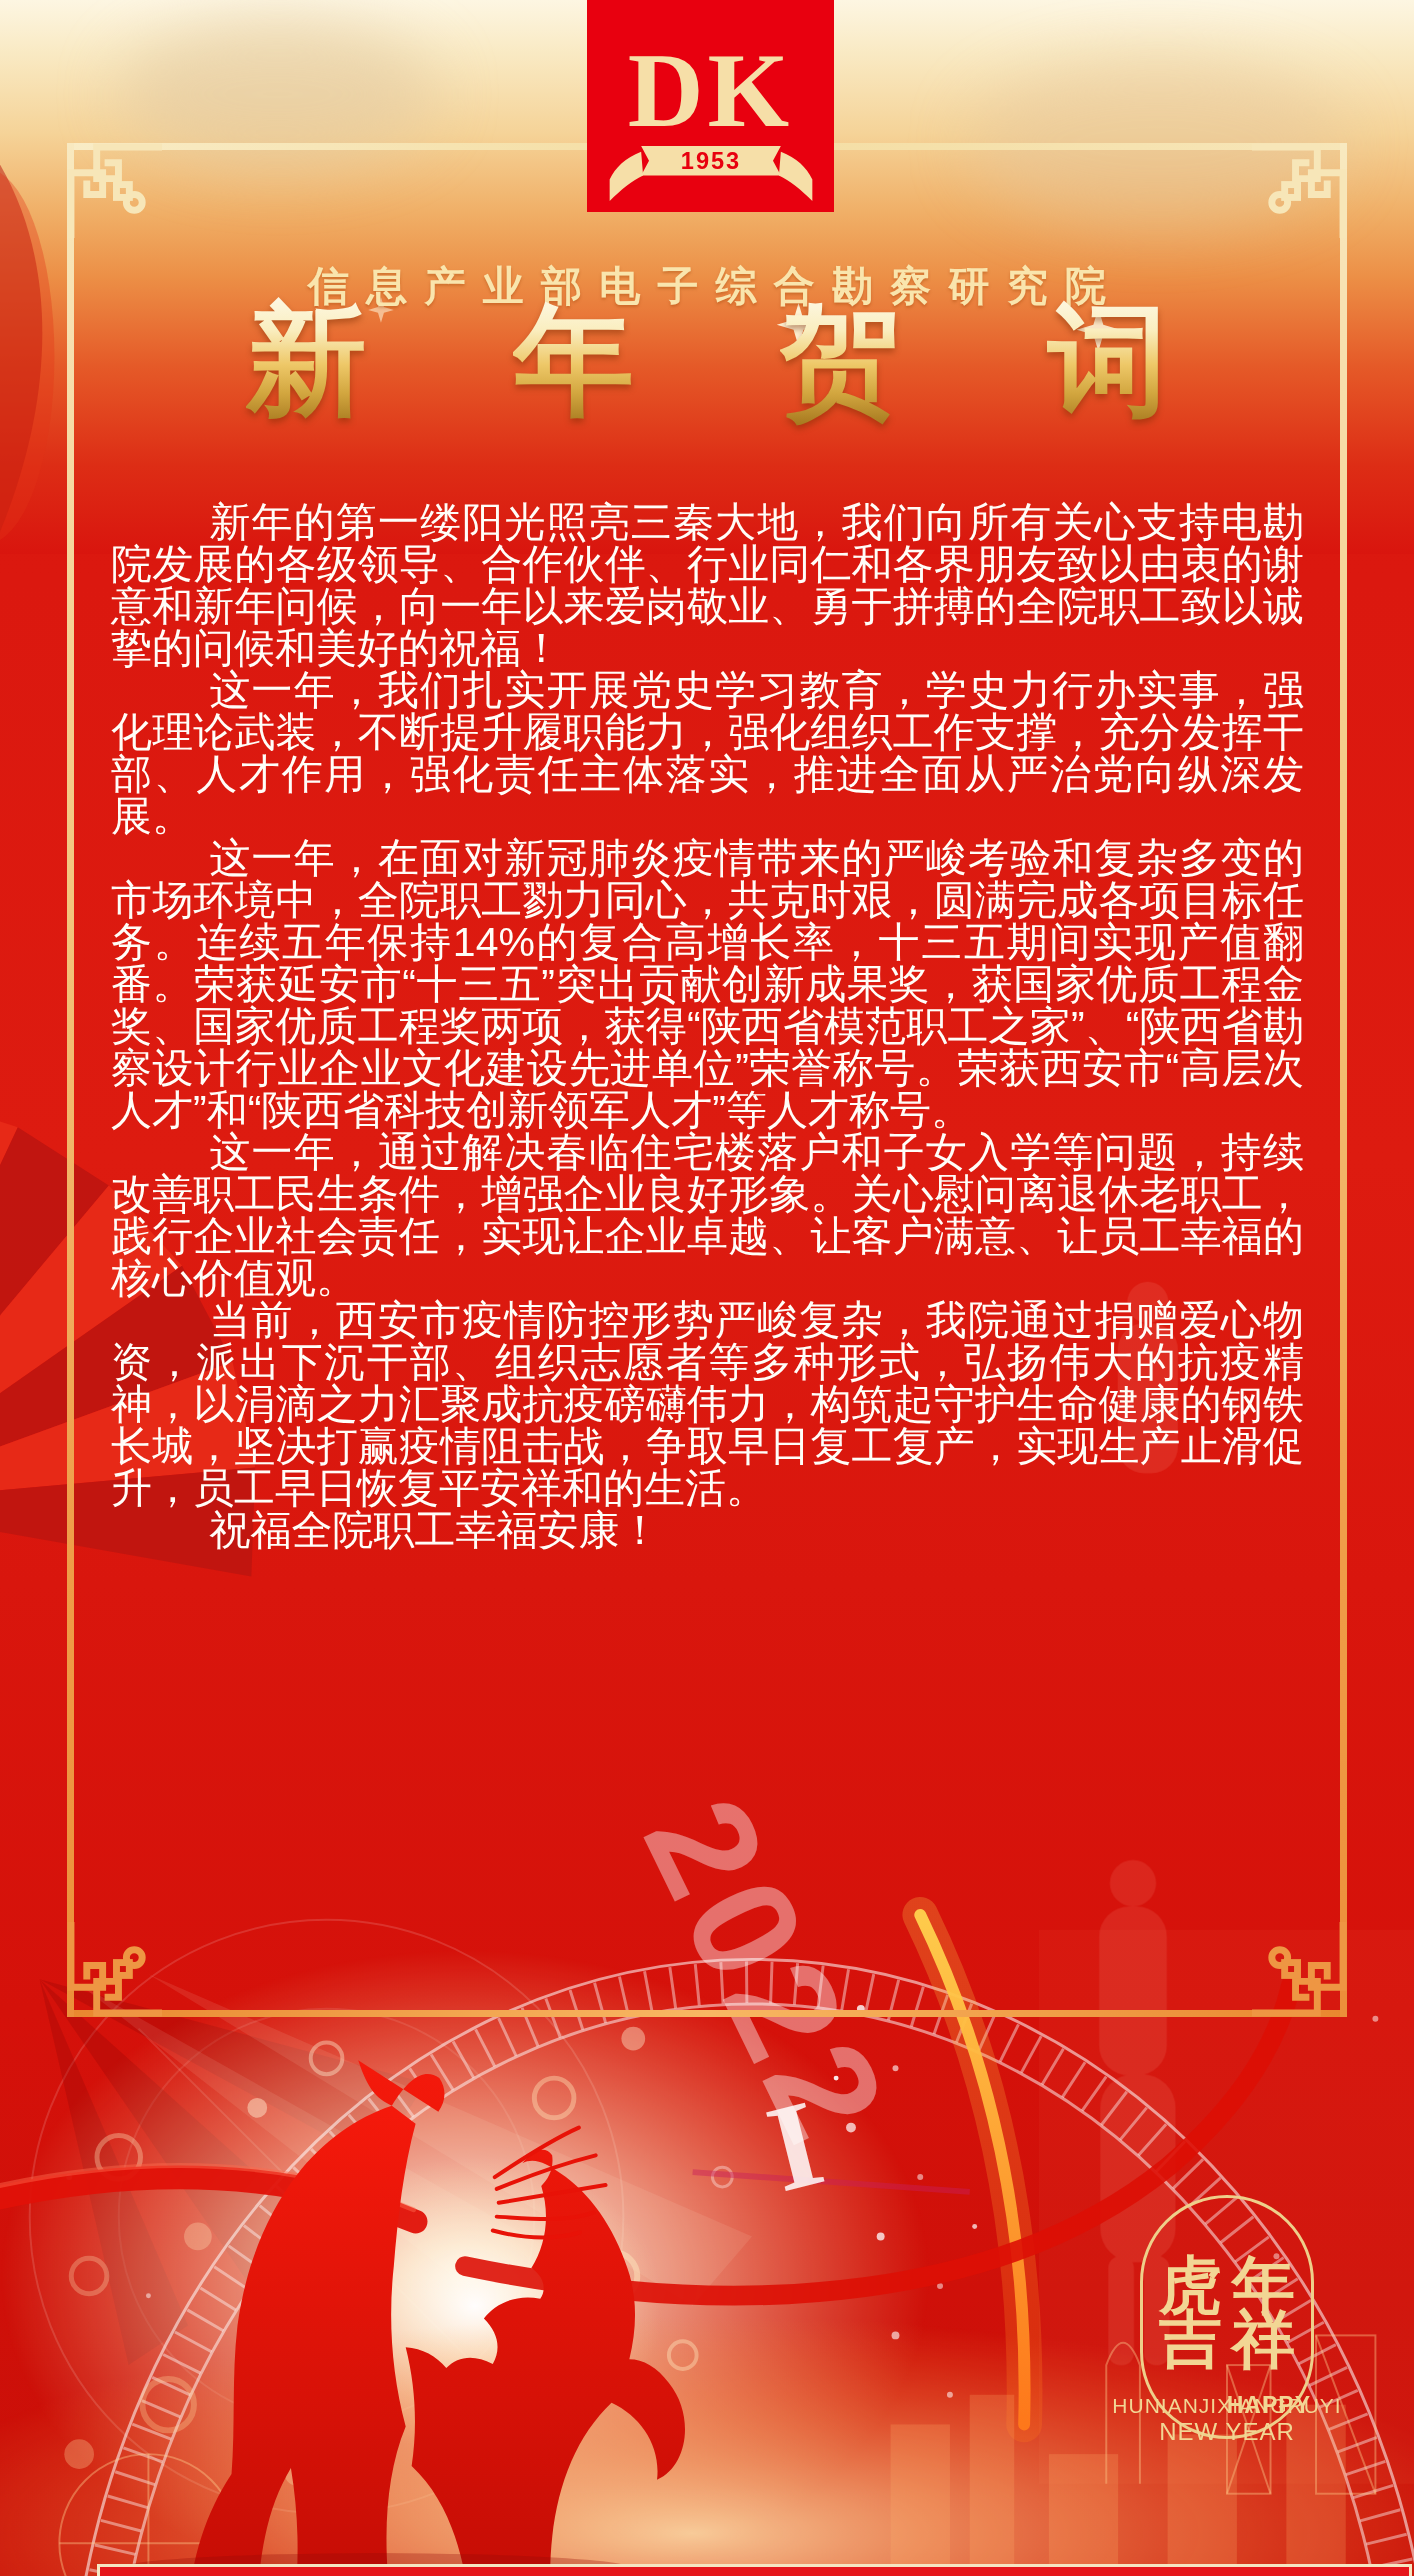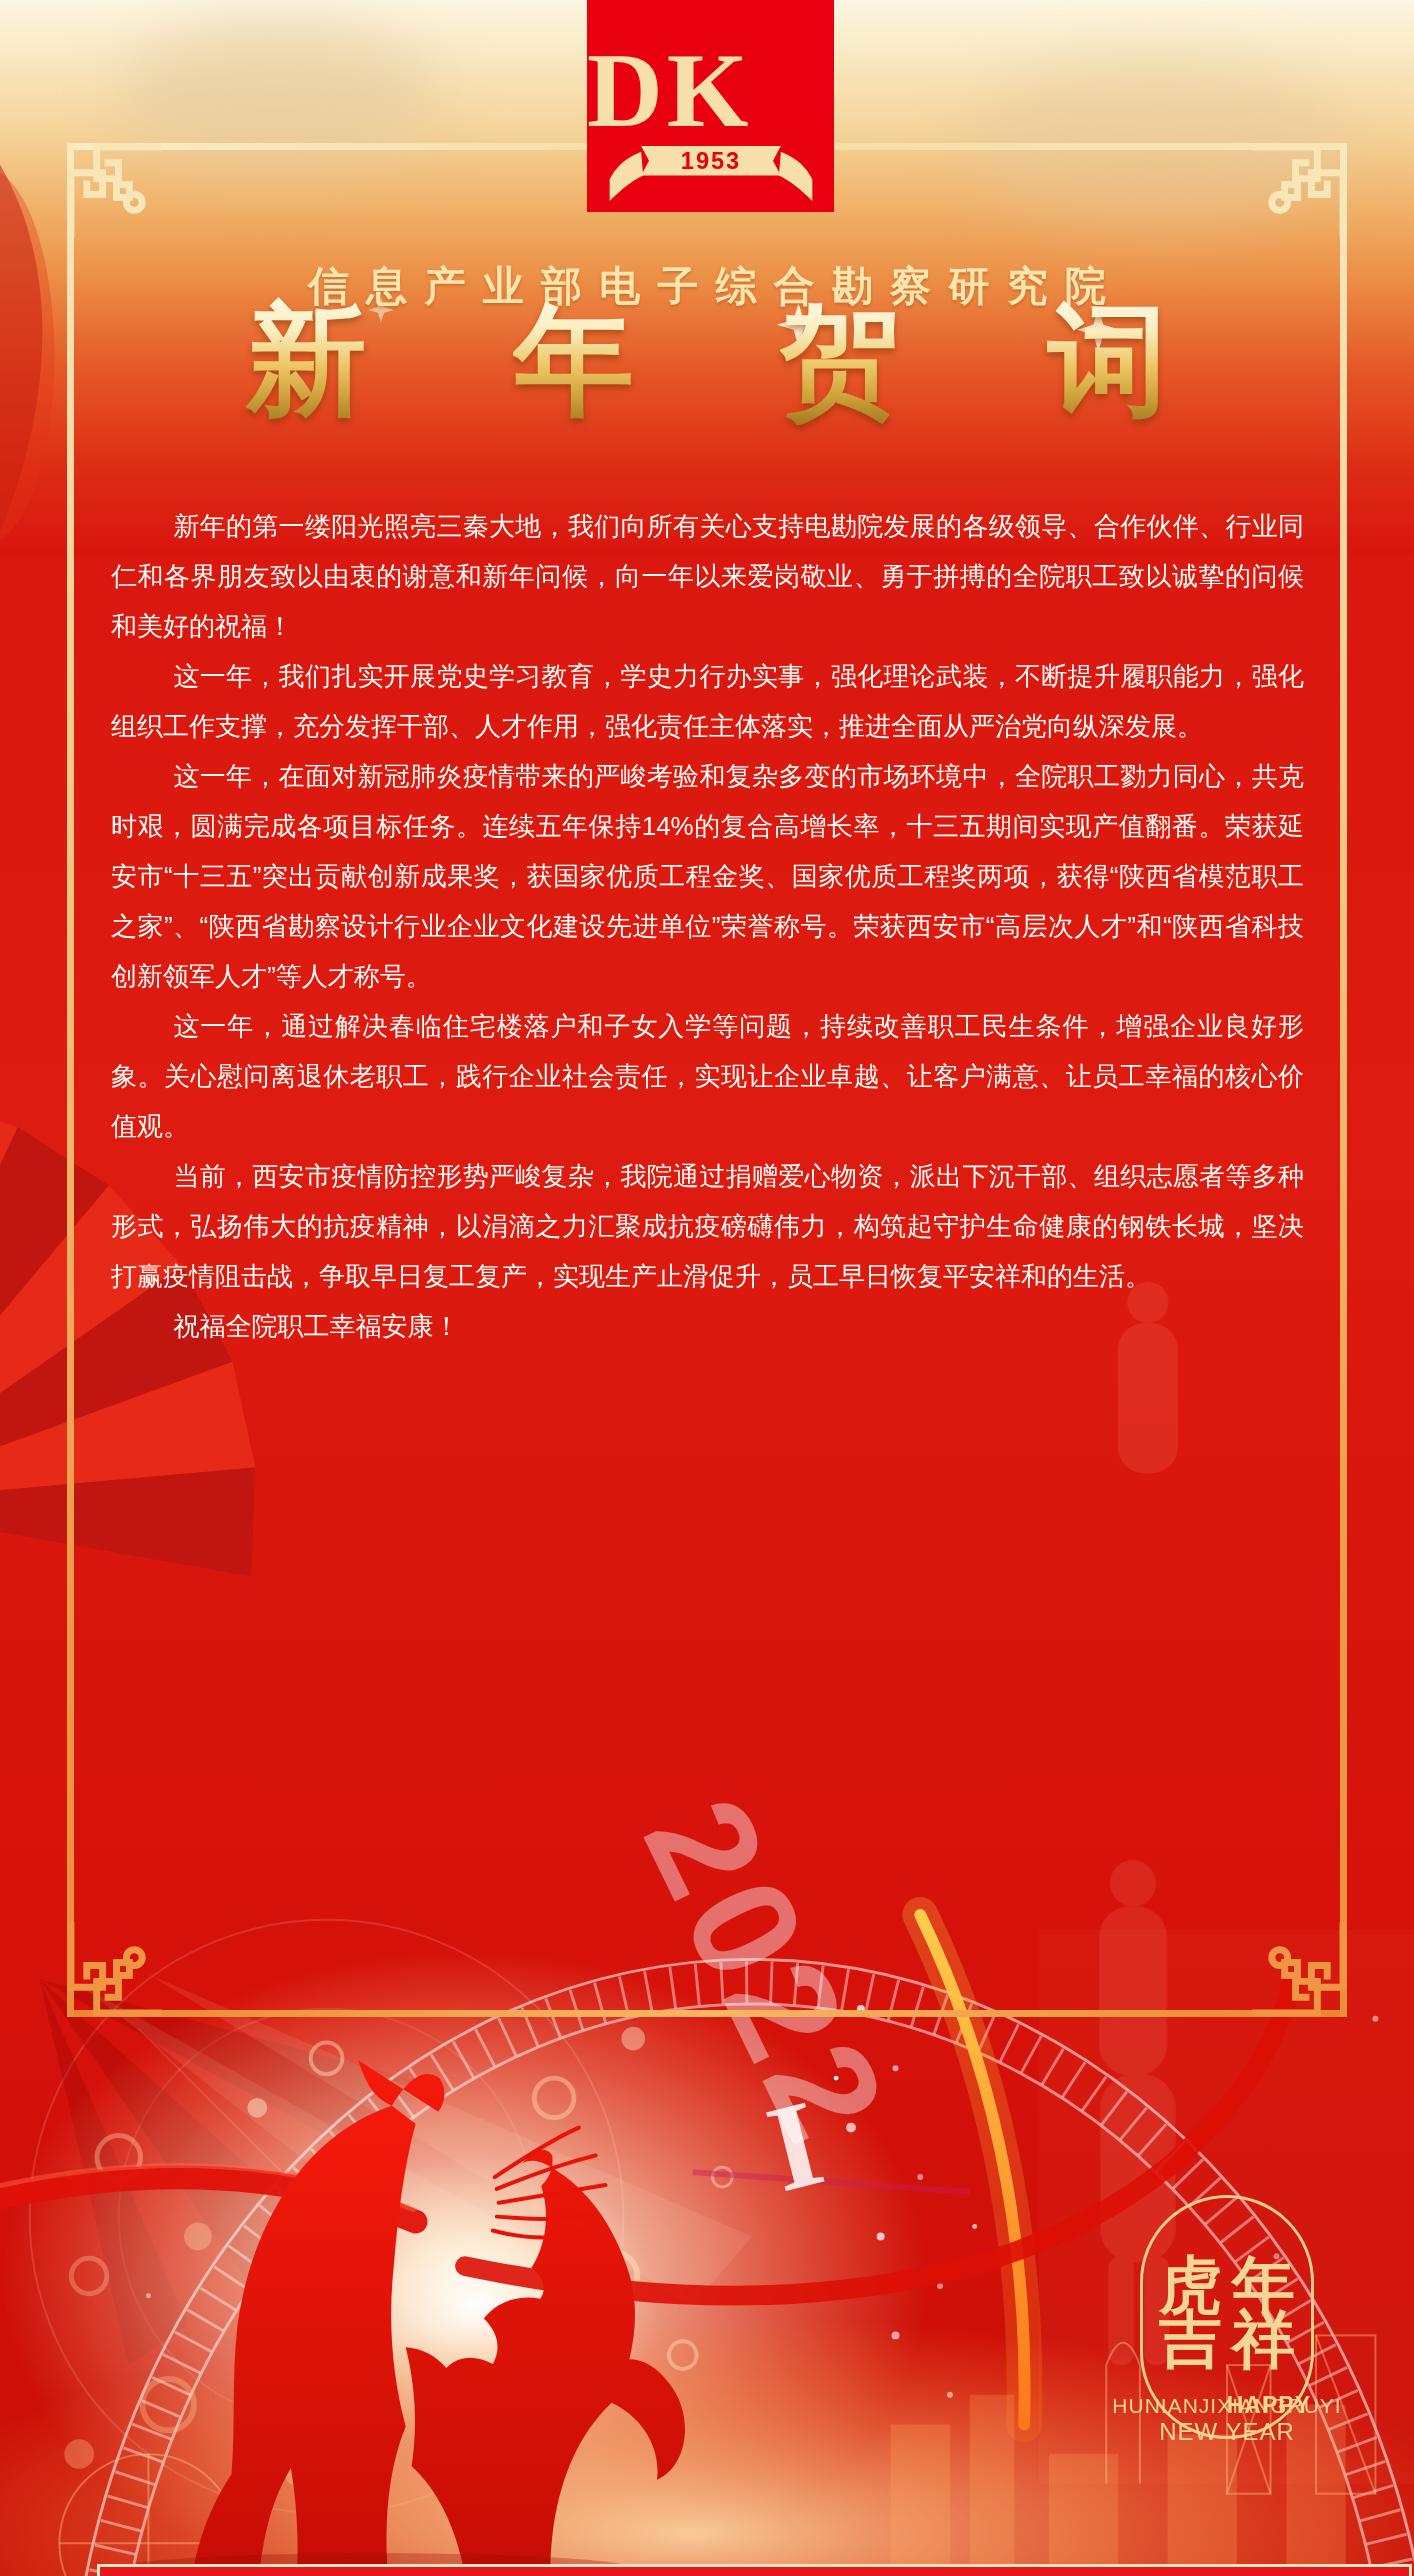"DK" .dk-text { text-align: left -> center }
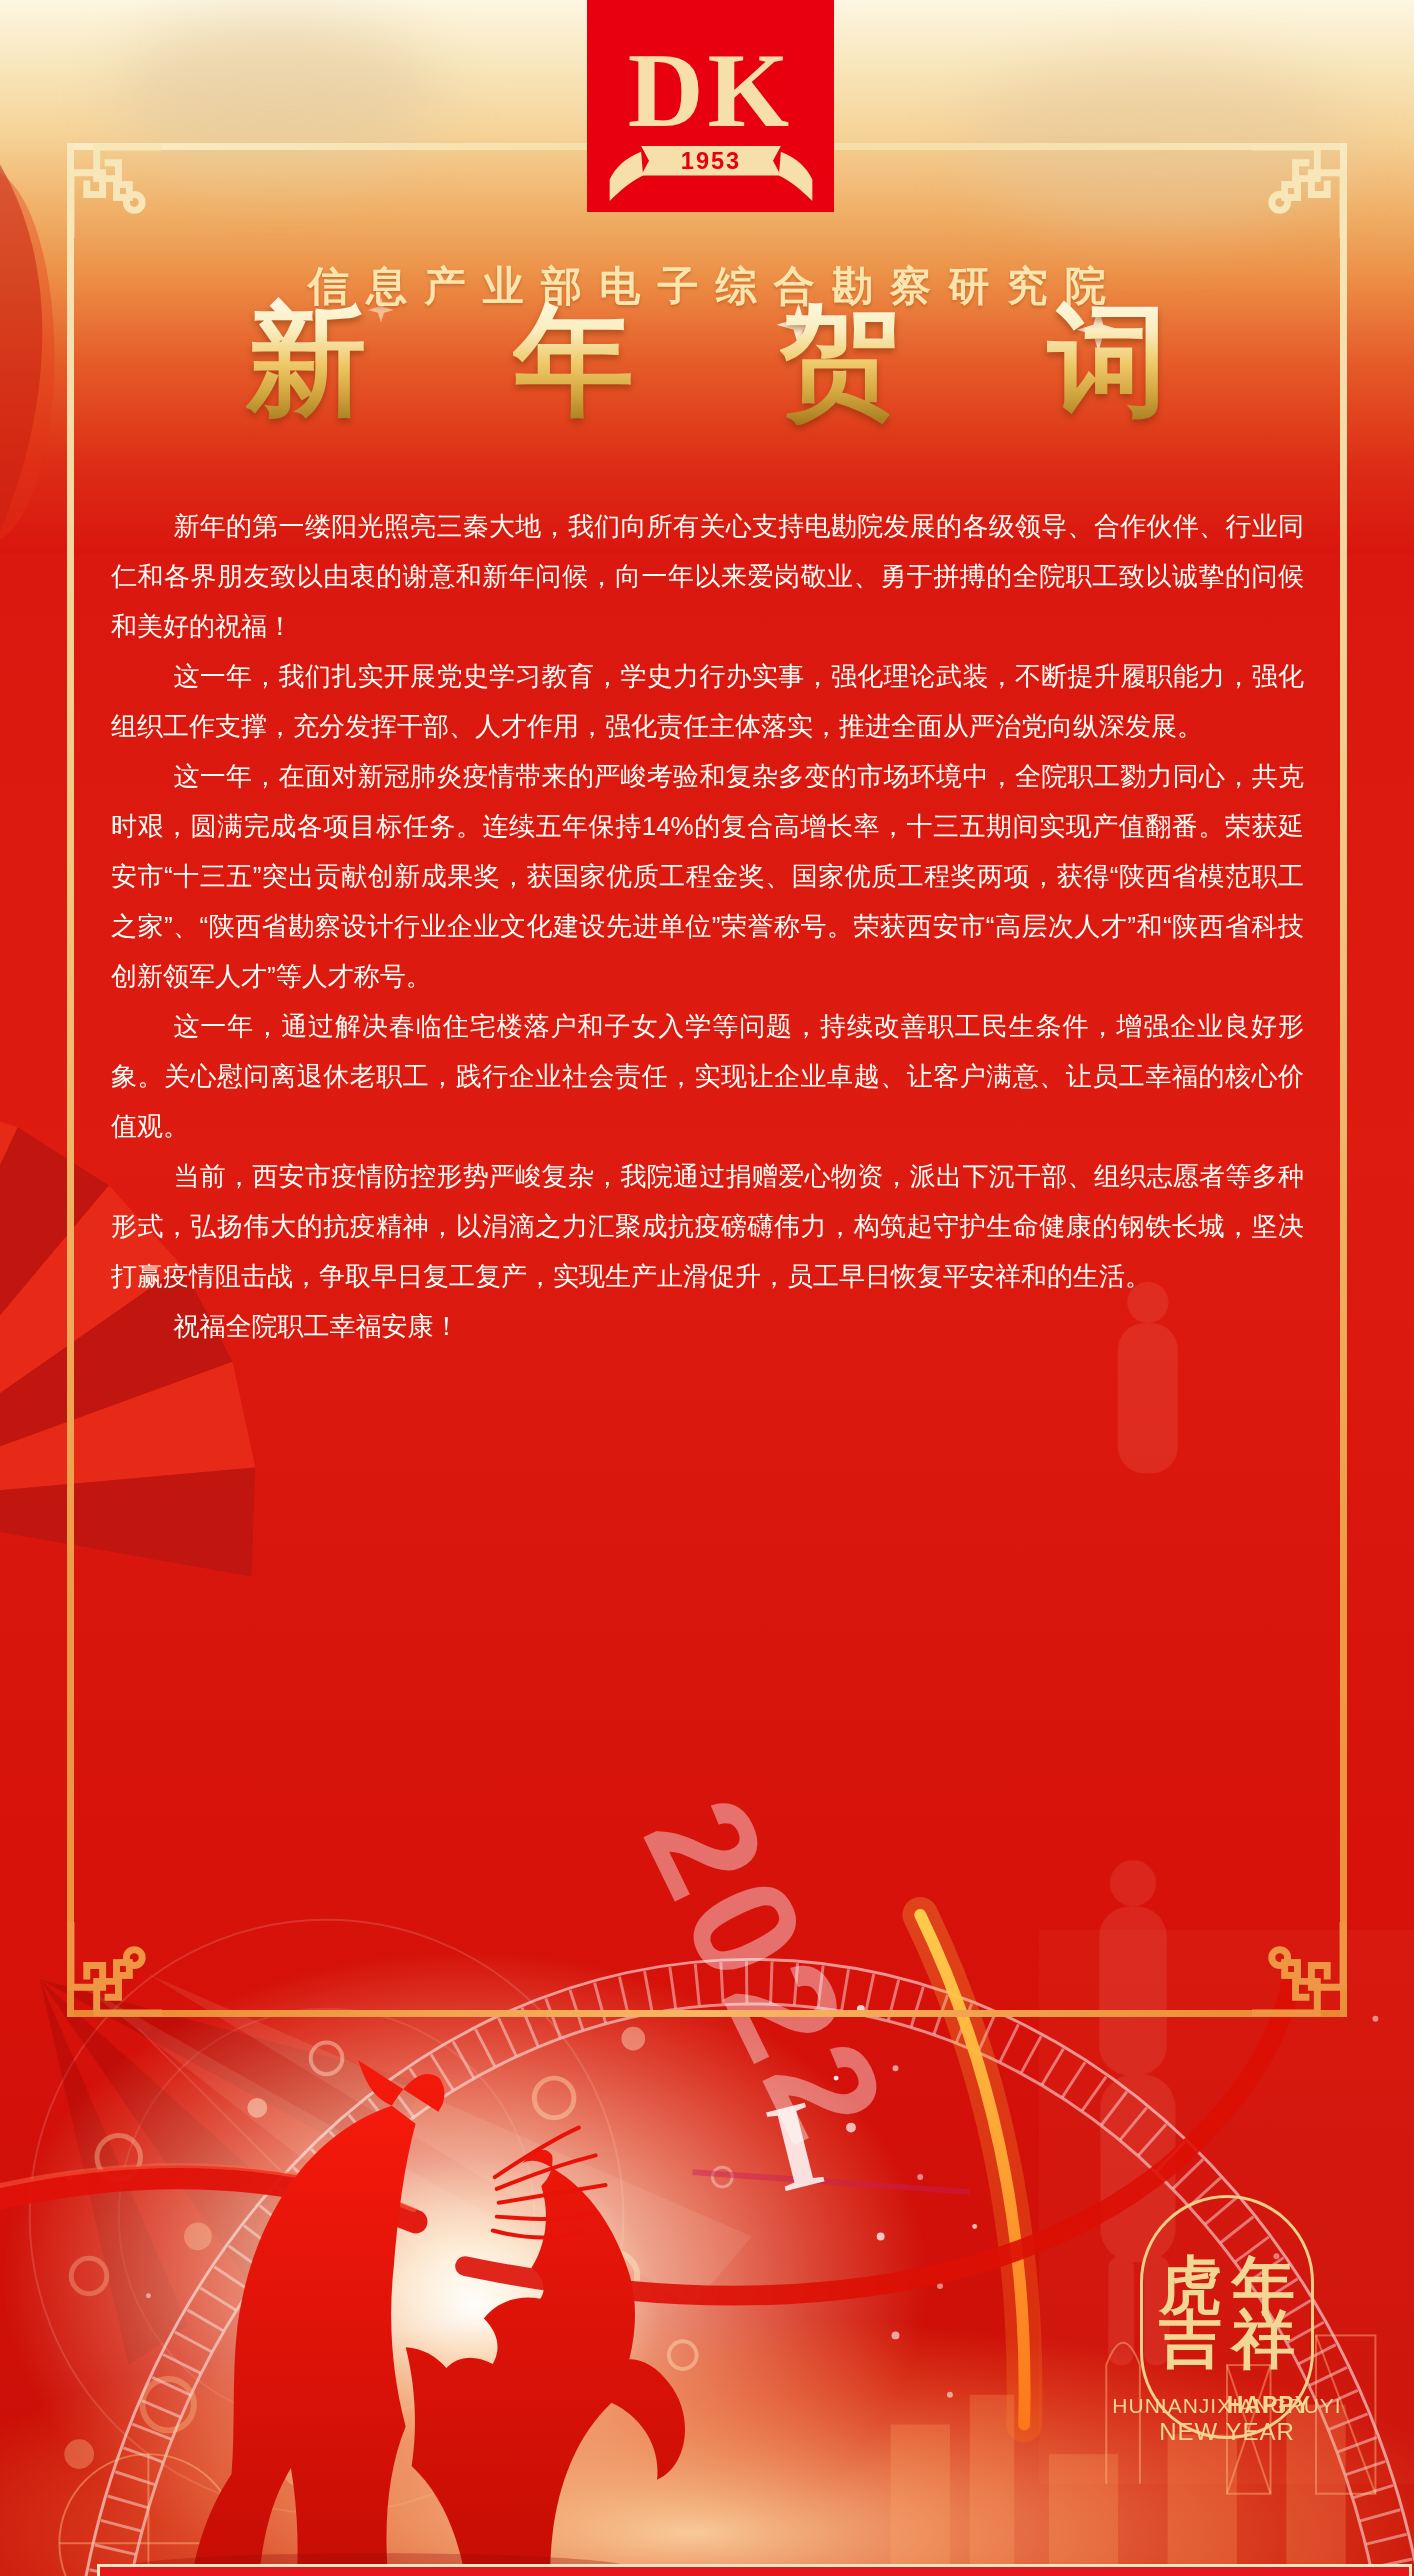"新年的第一缕阳光照亮三秦大地，我们向所有关心支持电勘院发展的各级领导、合作伙伴、" .body-text { font-size: 26px -> 41px; line-height: 50px -> 42px }
